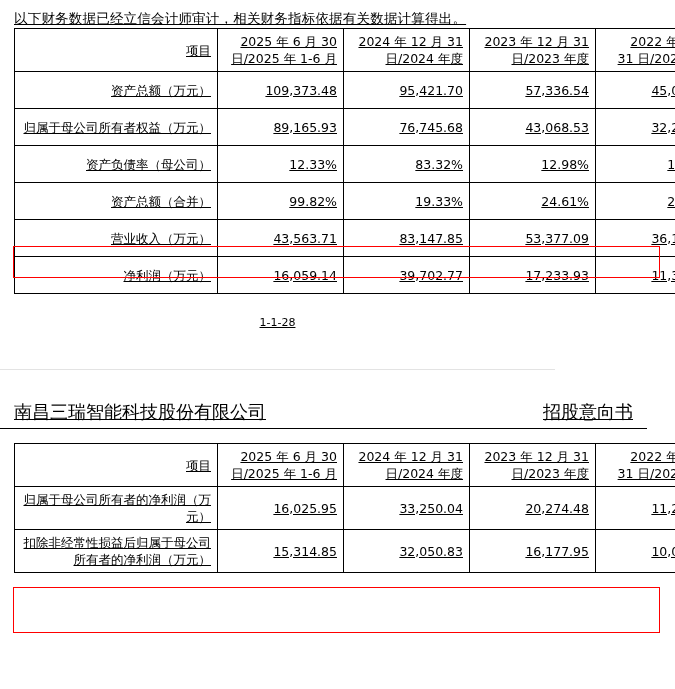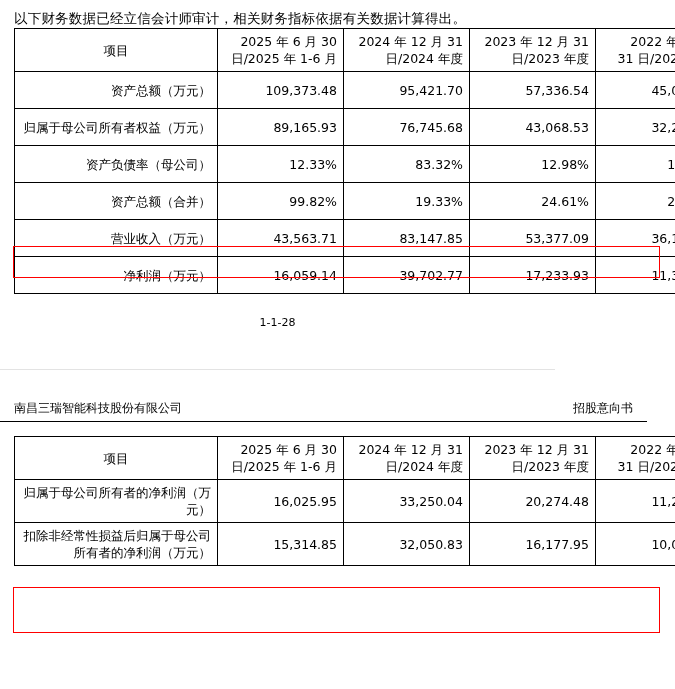"以下财务数据已经立信会计师审计，相关财务指标依据有关数据计算得出。" .page { text-decoration: none -> underline }
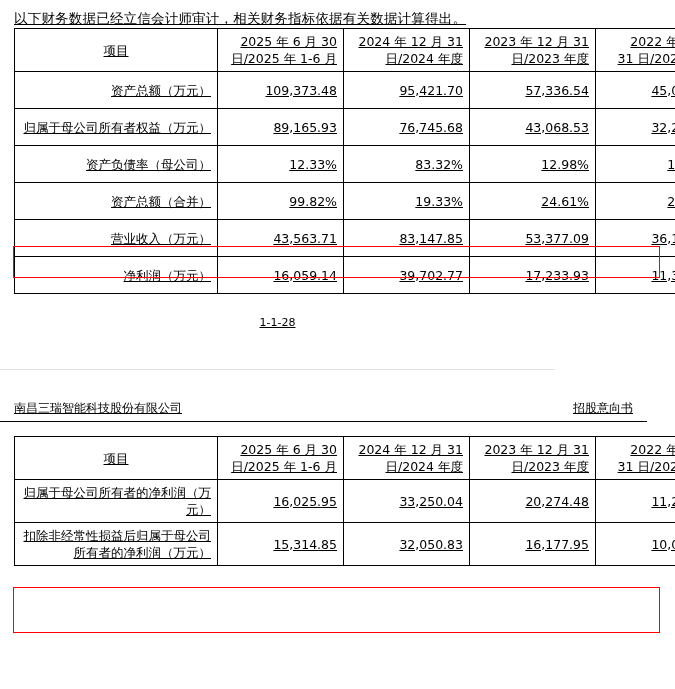"项目" table.fin thead td.c-item { text-align: center -> right }
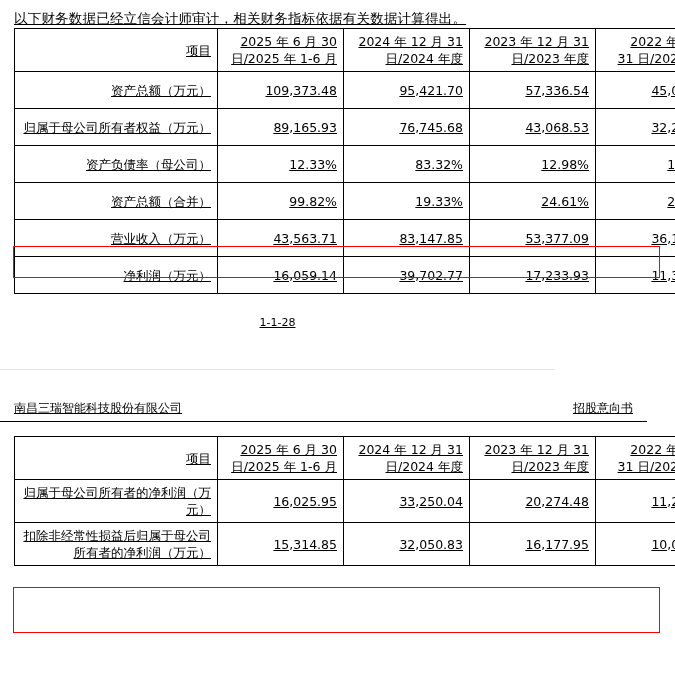"南昌三瑞智能科技股份有限公司" .runhead { font-size: 12px -> 18px }
